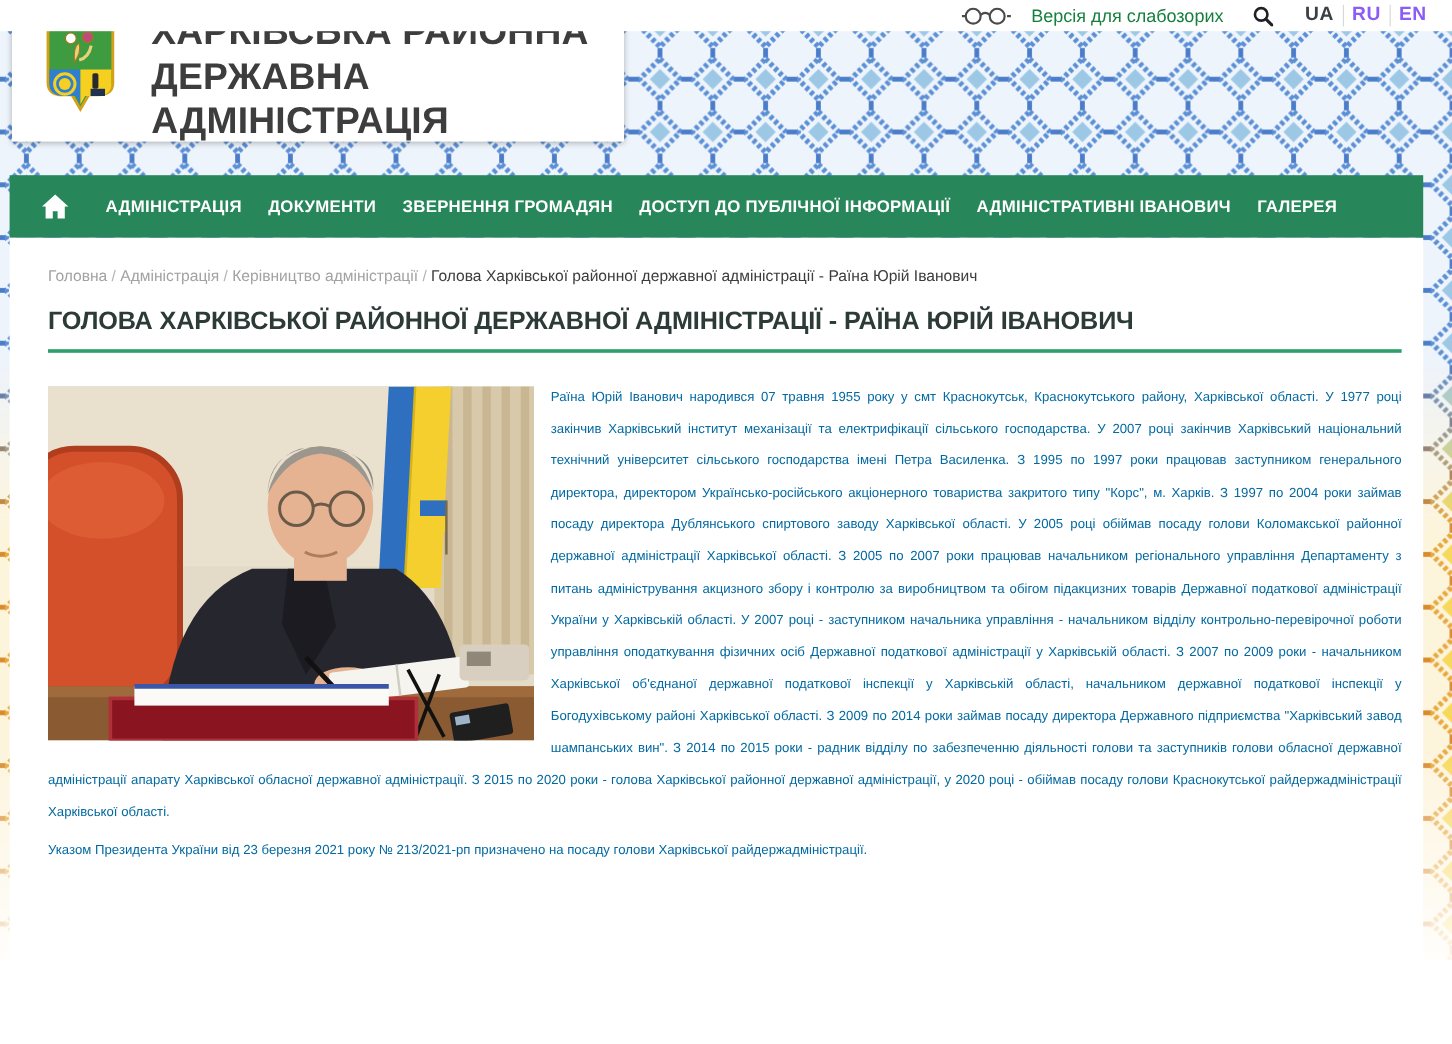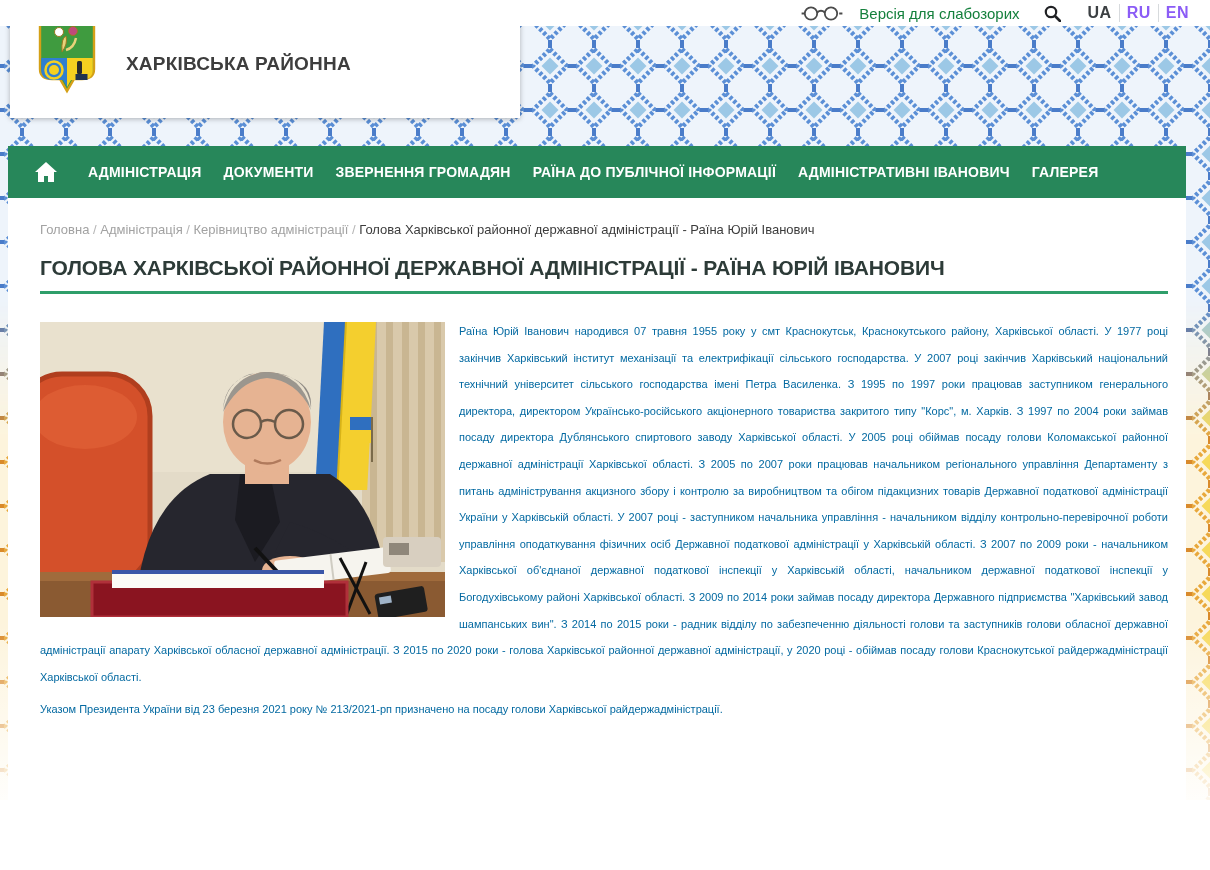"ХАРКІВСЬКА РАЙОННА" .site-title { font-size: 19px -> 31px }
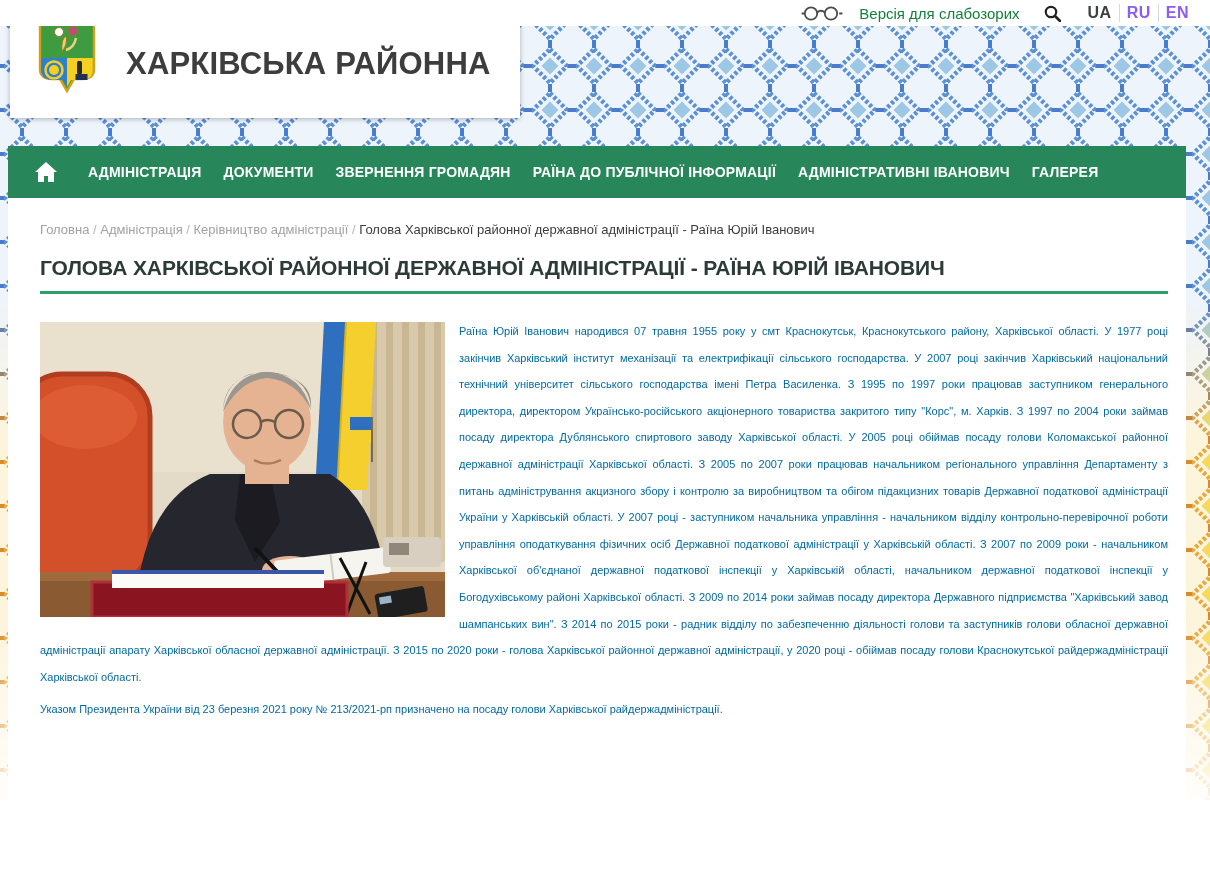"ДЕРЖАВНА АДМІНІСТРАЦІЯ" span { html: none -> <span>ДЕРЖАВНА АДМІНІСТРАЦІЯ</span> }
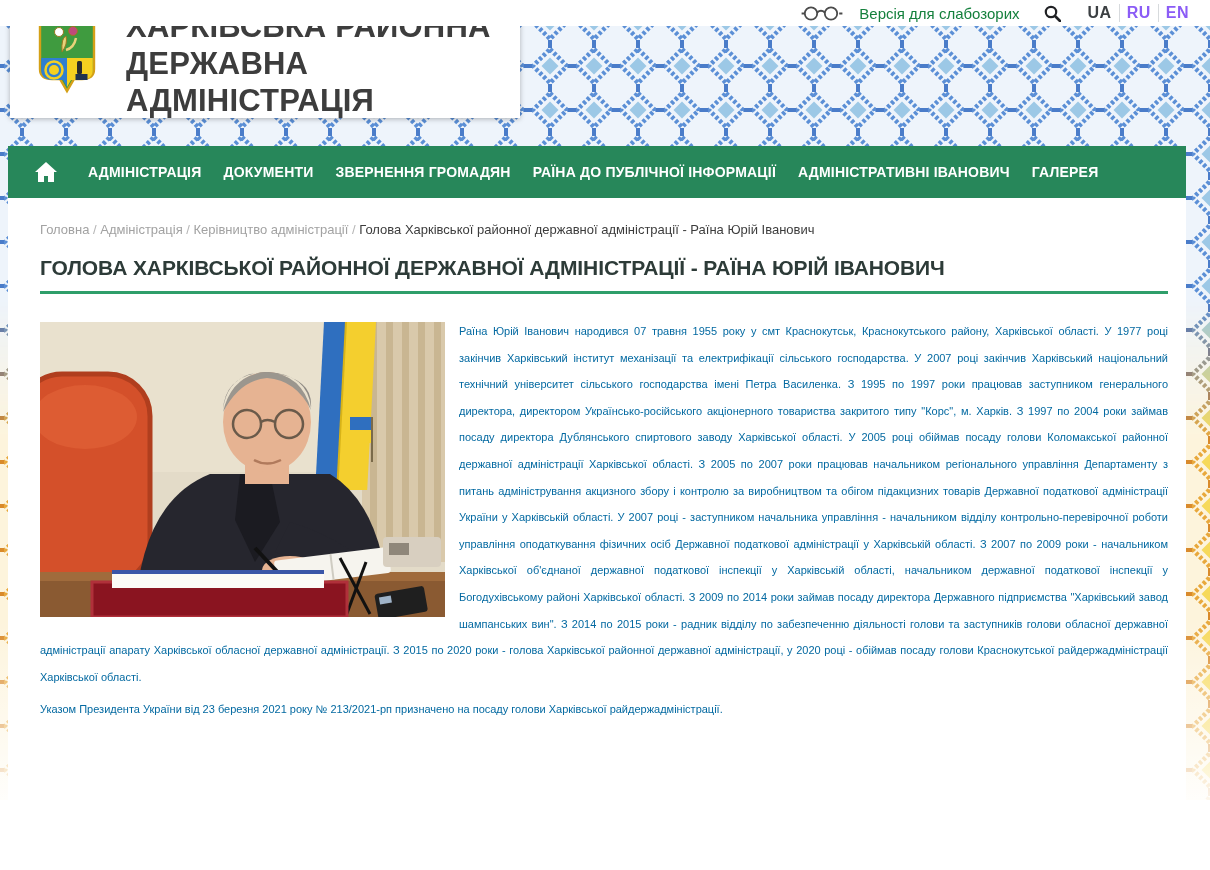"РАЇНА ДО ПУБЛІЧНОЇ ІНФОРМАЦІЇ" span.nav-item { text: РАЇНА -> ДОСТУП }
